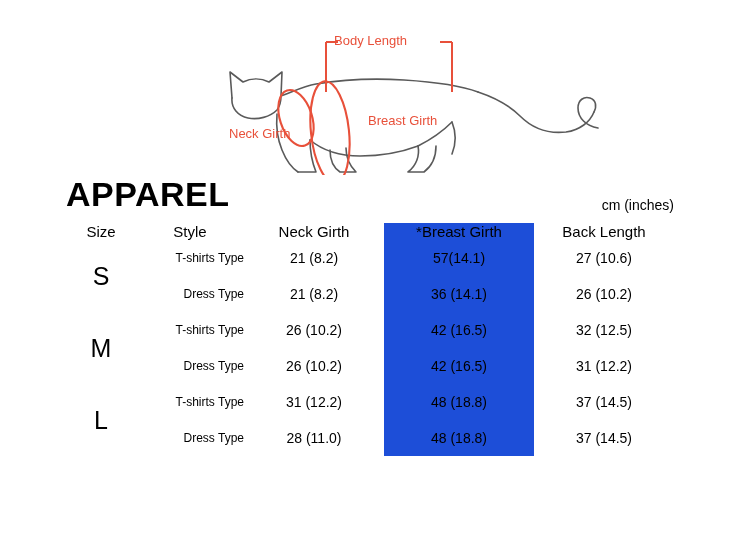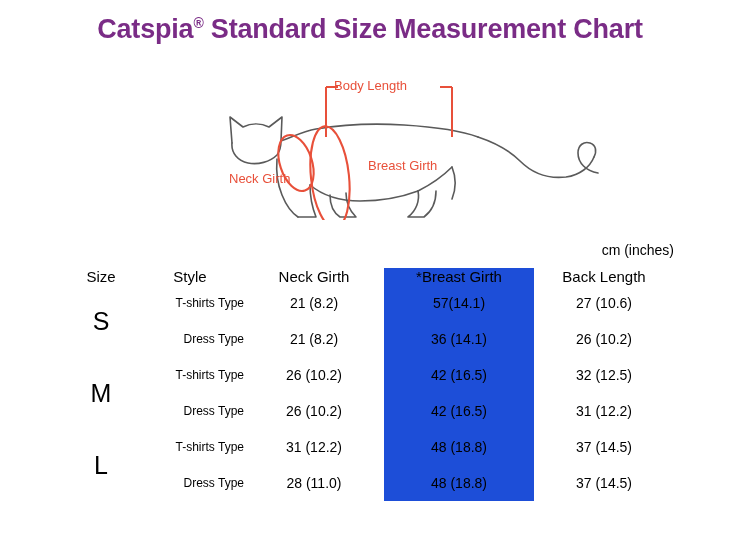"Catspia® Standard Size Measurement Chart" div.title { html: <div> <span>Catspia</span><span>®</span><span> Standard Size Measurement Chart</span> </div> -> none }
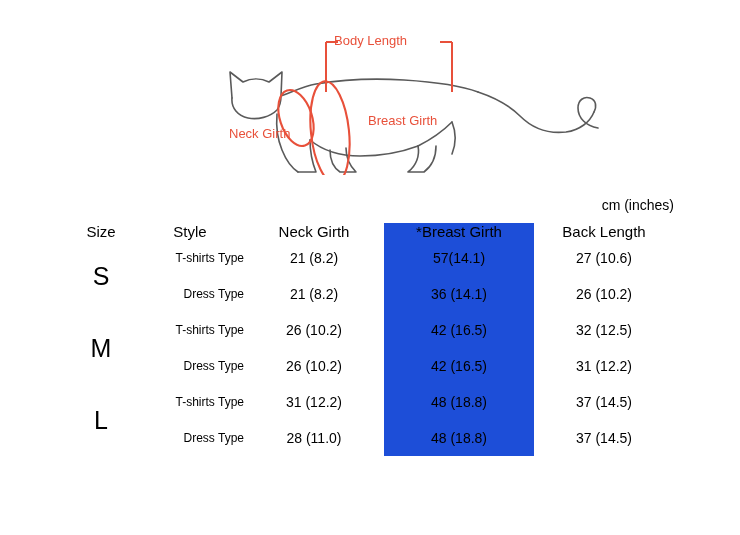"APPAREL" div.apparel { html: none -> <div>APPAREL</div> }
